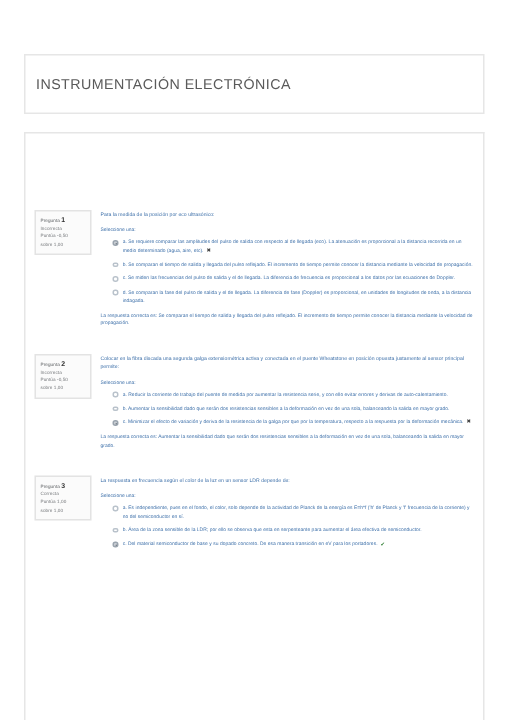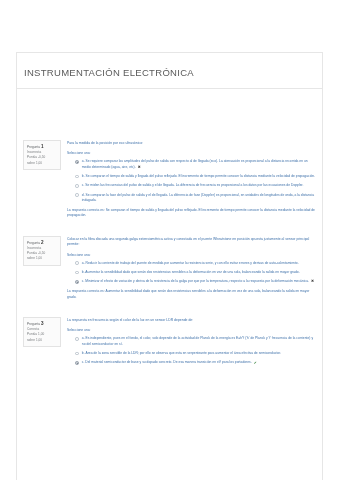"INSTRUMENTACIÓN ELECTRÓNICA" .title-card { top: 52px -> 36px }
